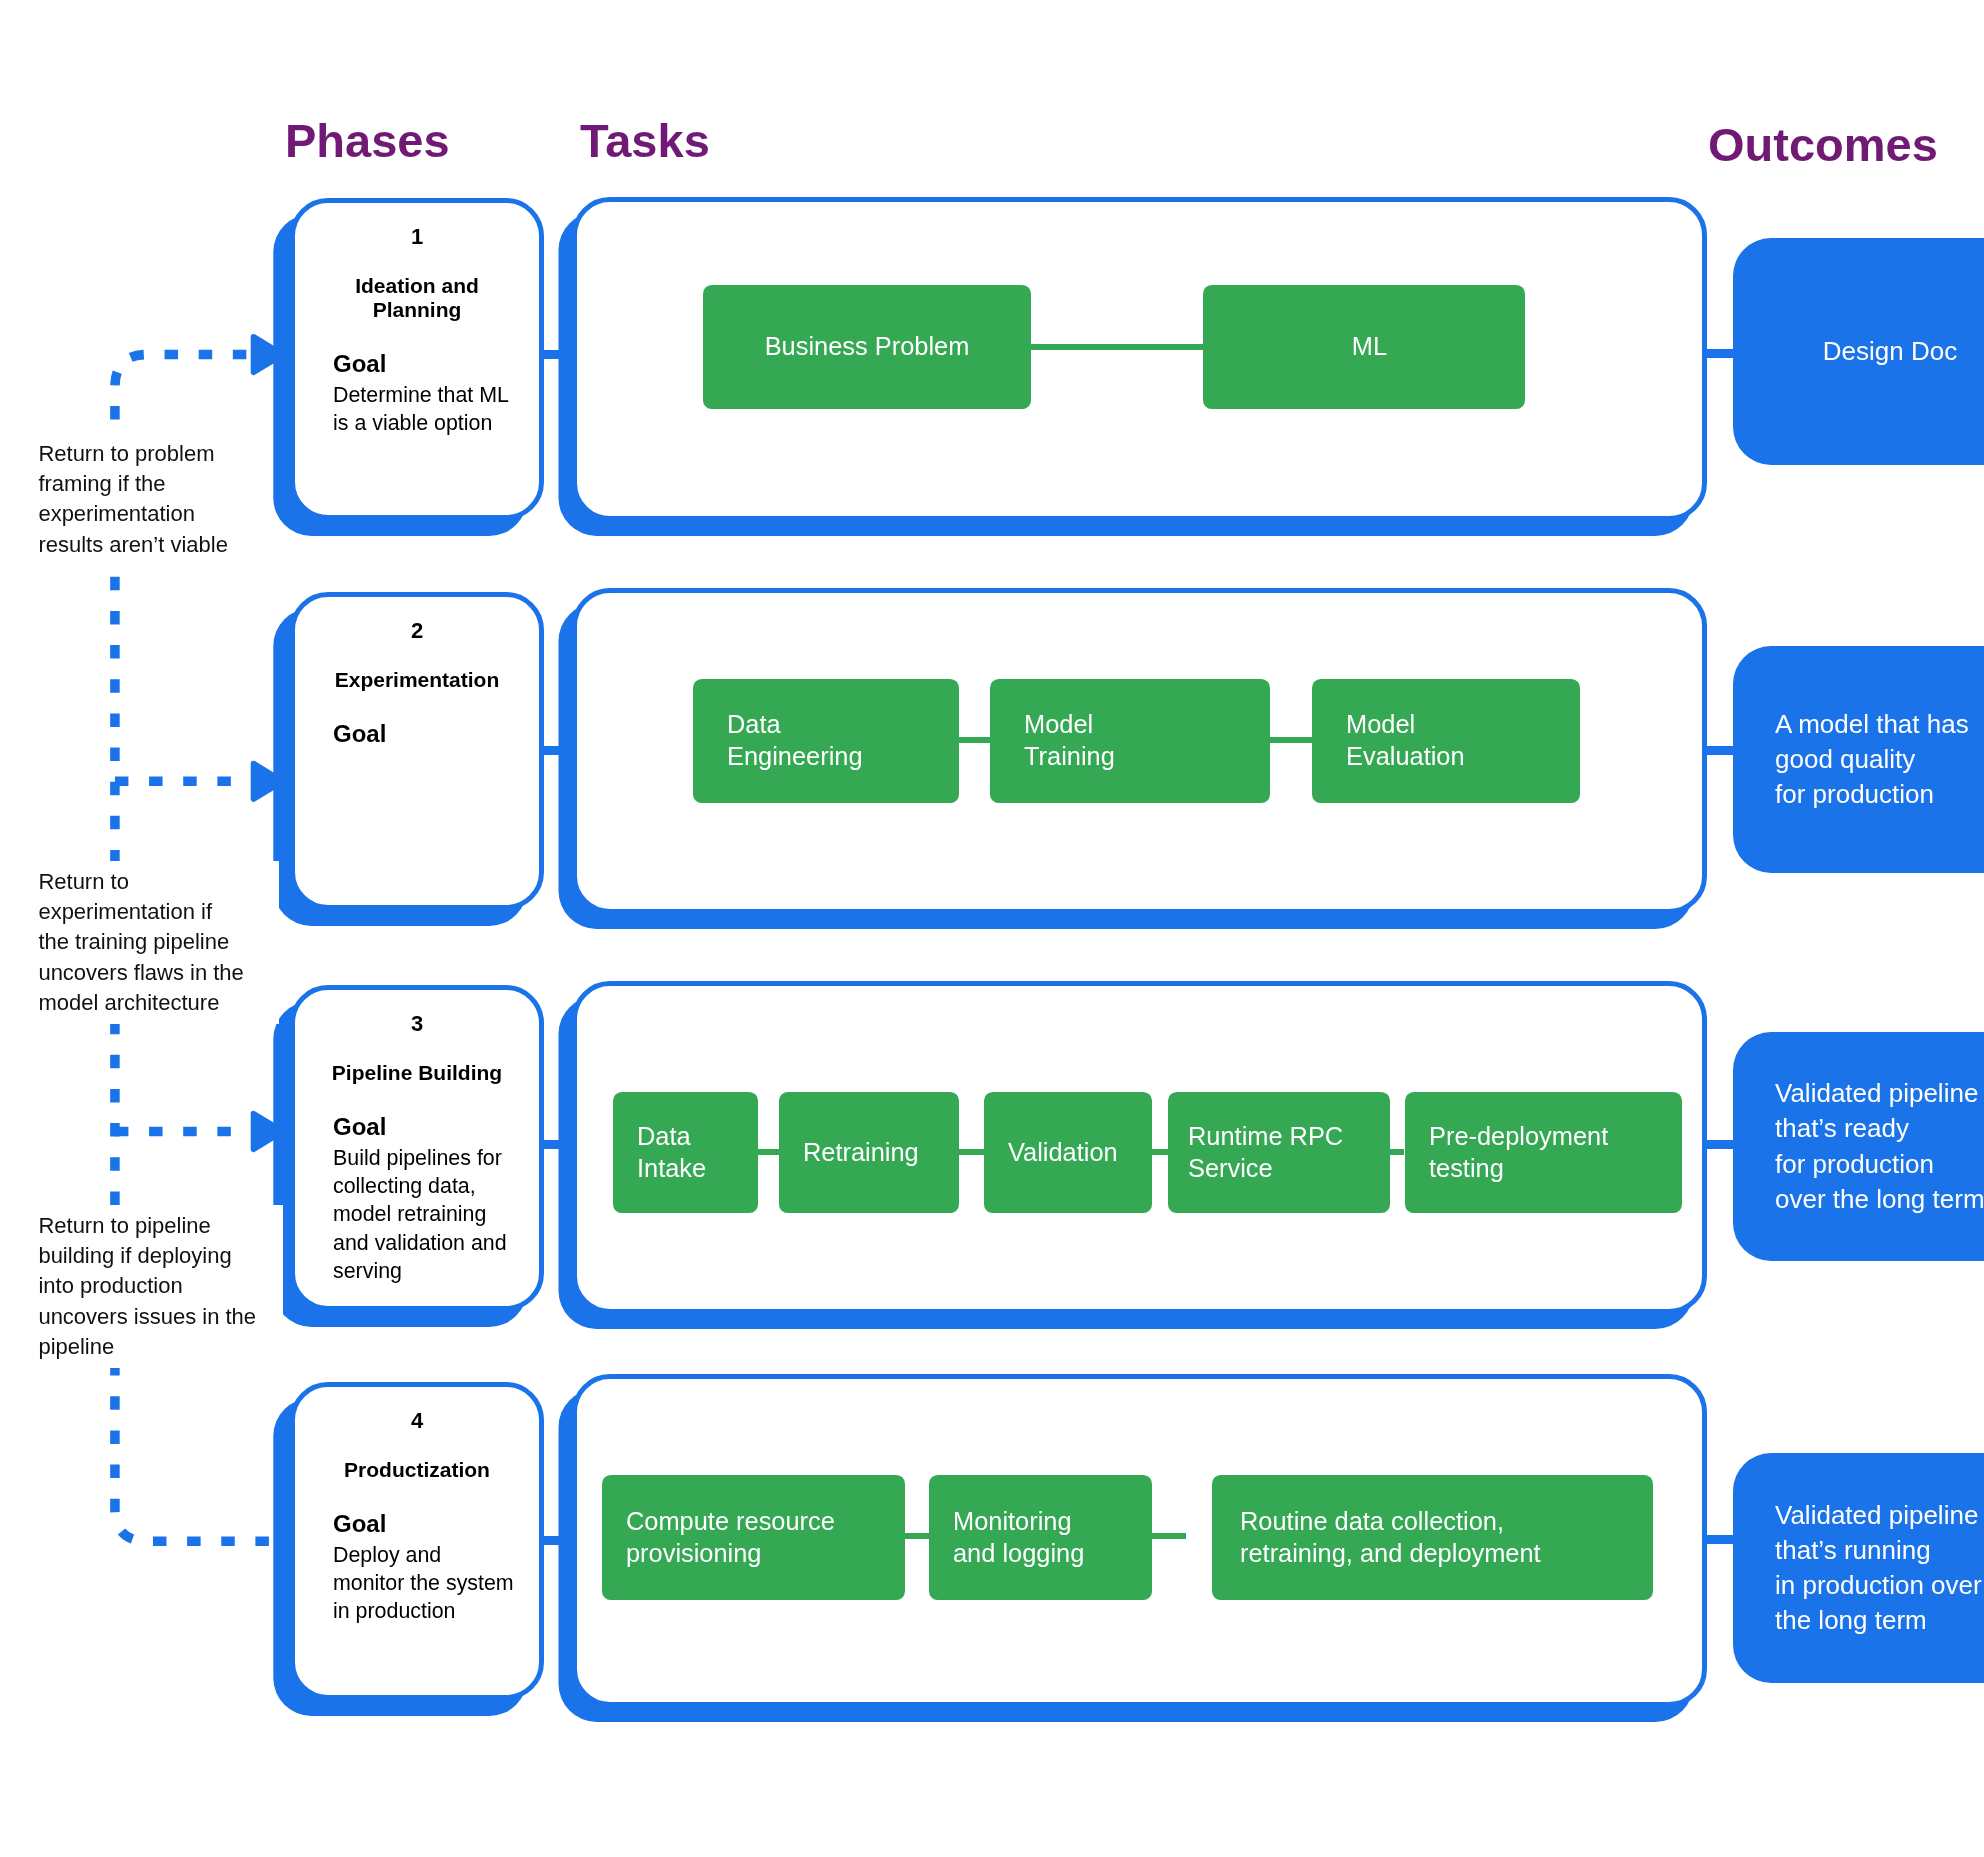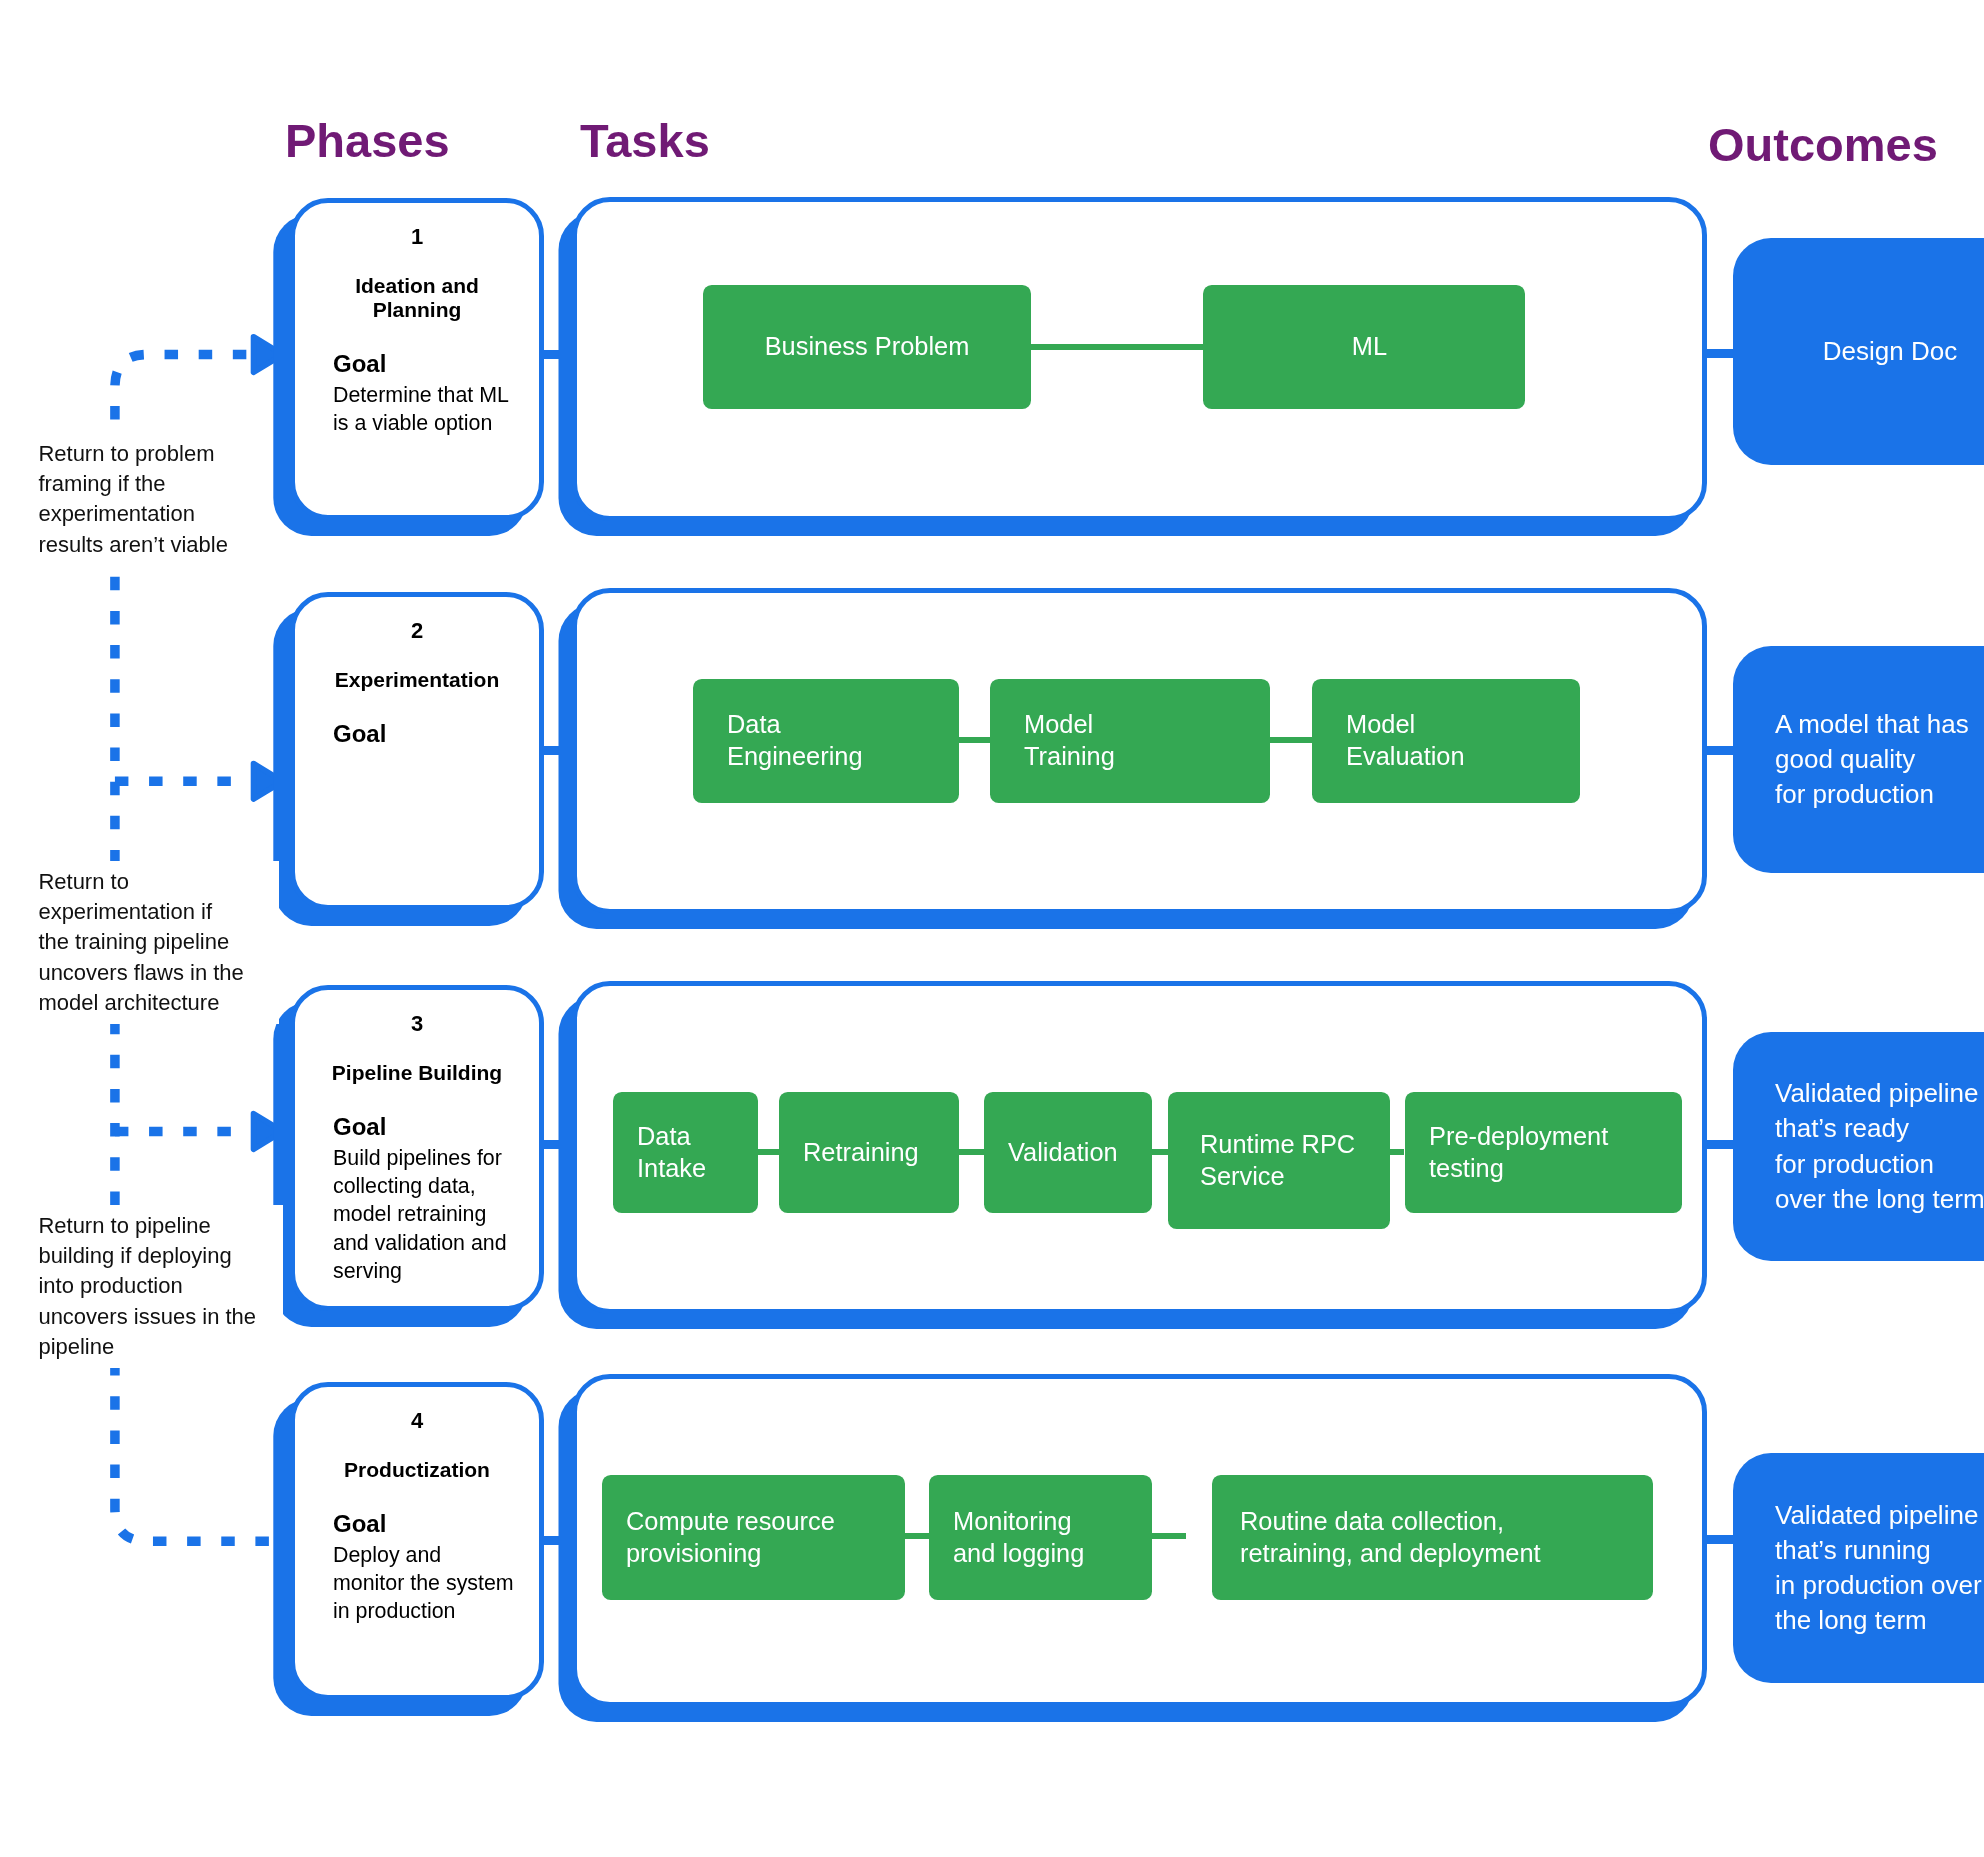"Runtime RPC" div.gbox { height: 137px -> 121px; padding-left: 32px -> 20px }
